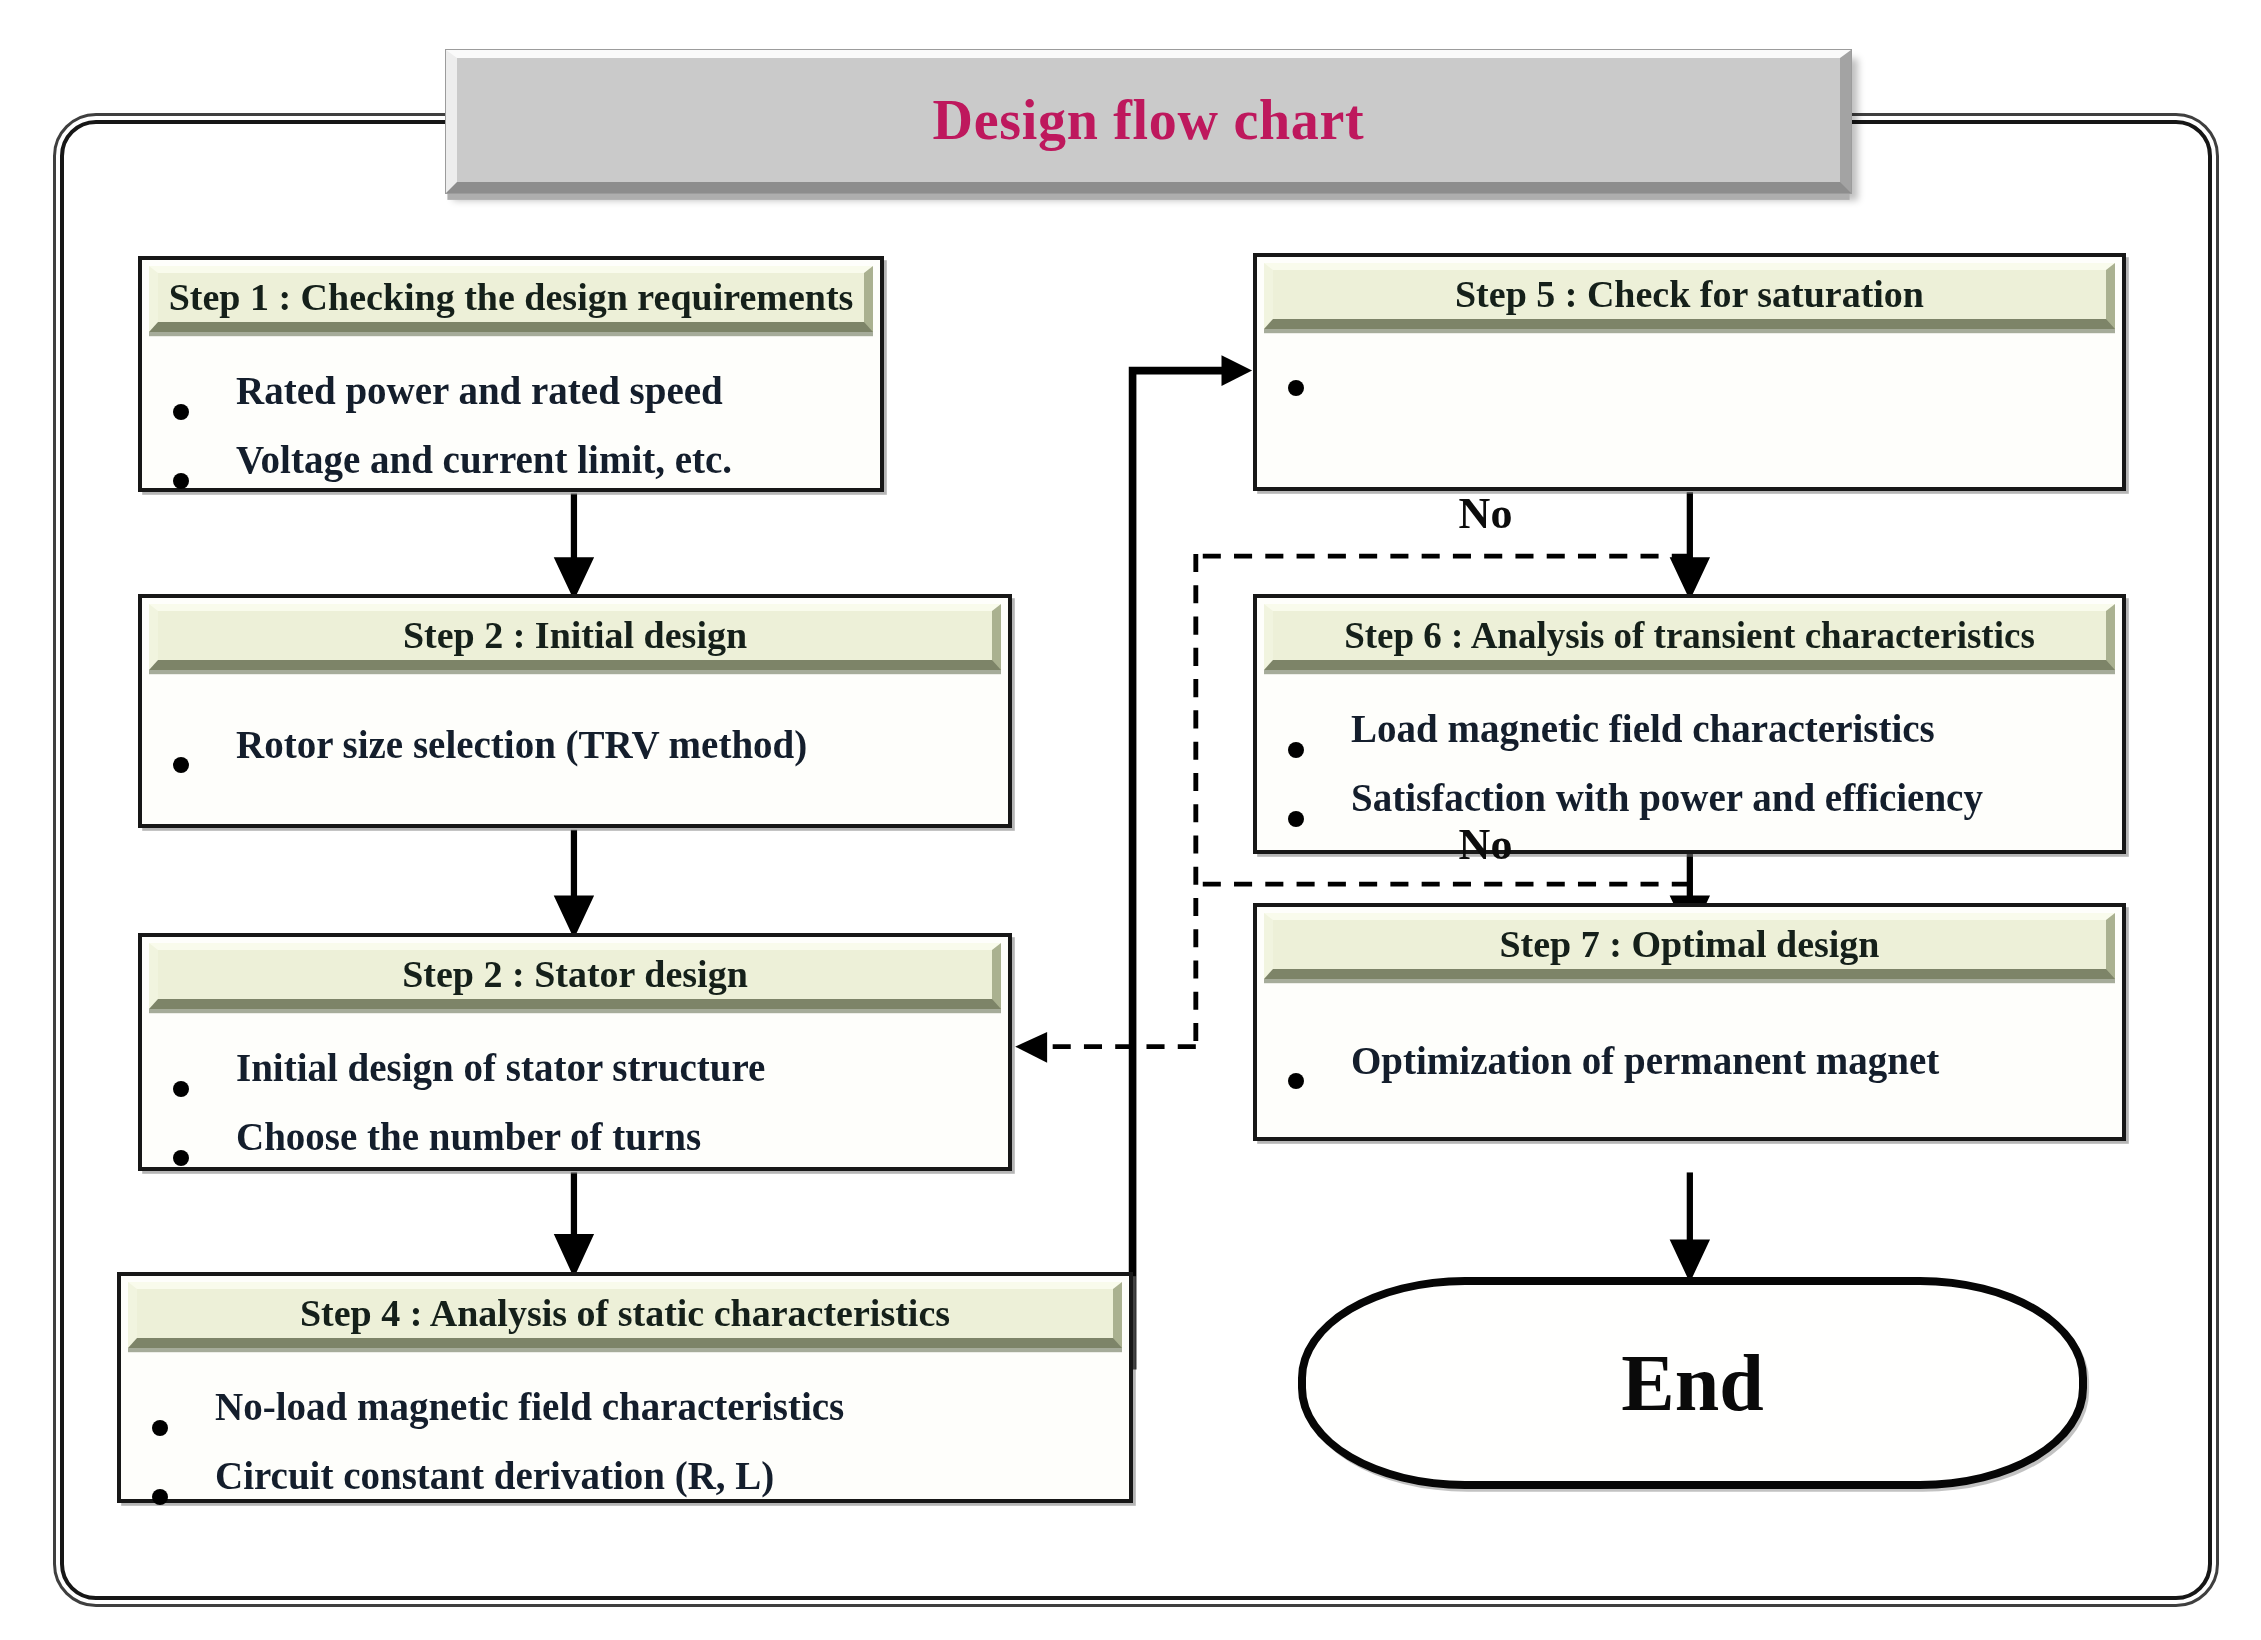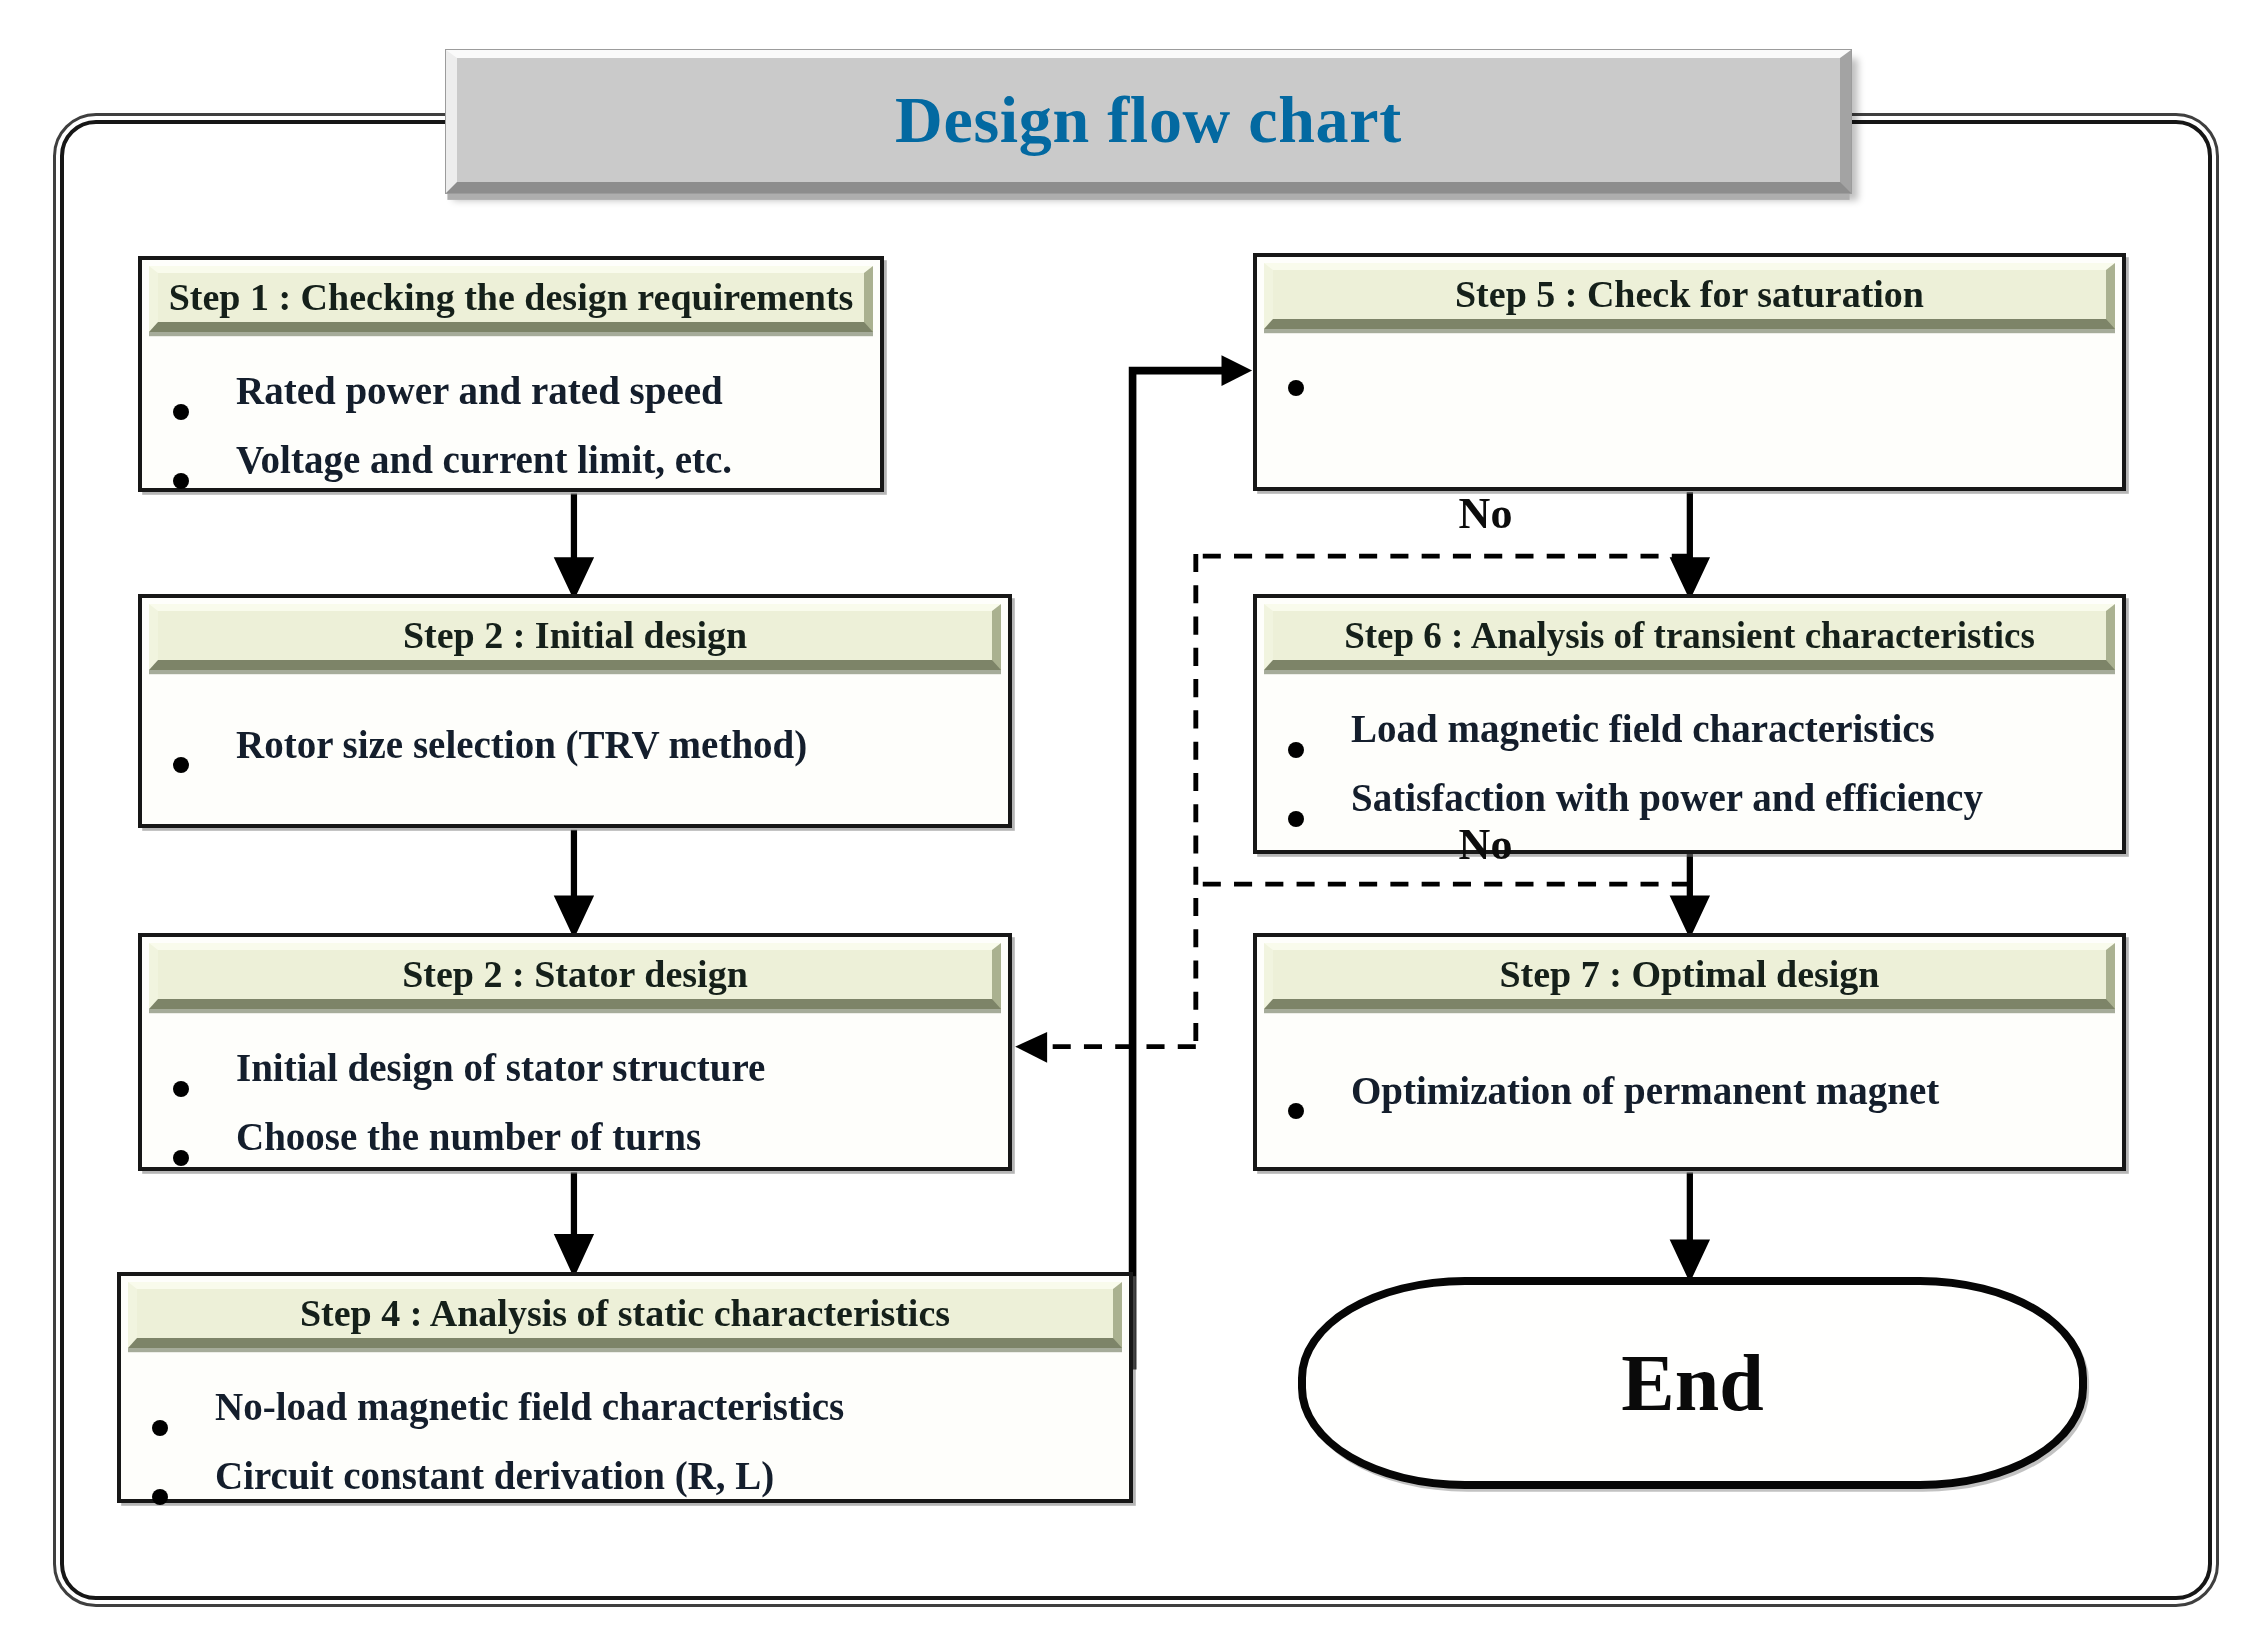"Design flow chart" .banner-title { color: #0369a1 -> #be185d; font-size: 66px -> 56px }
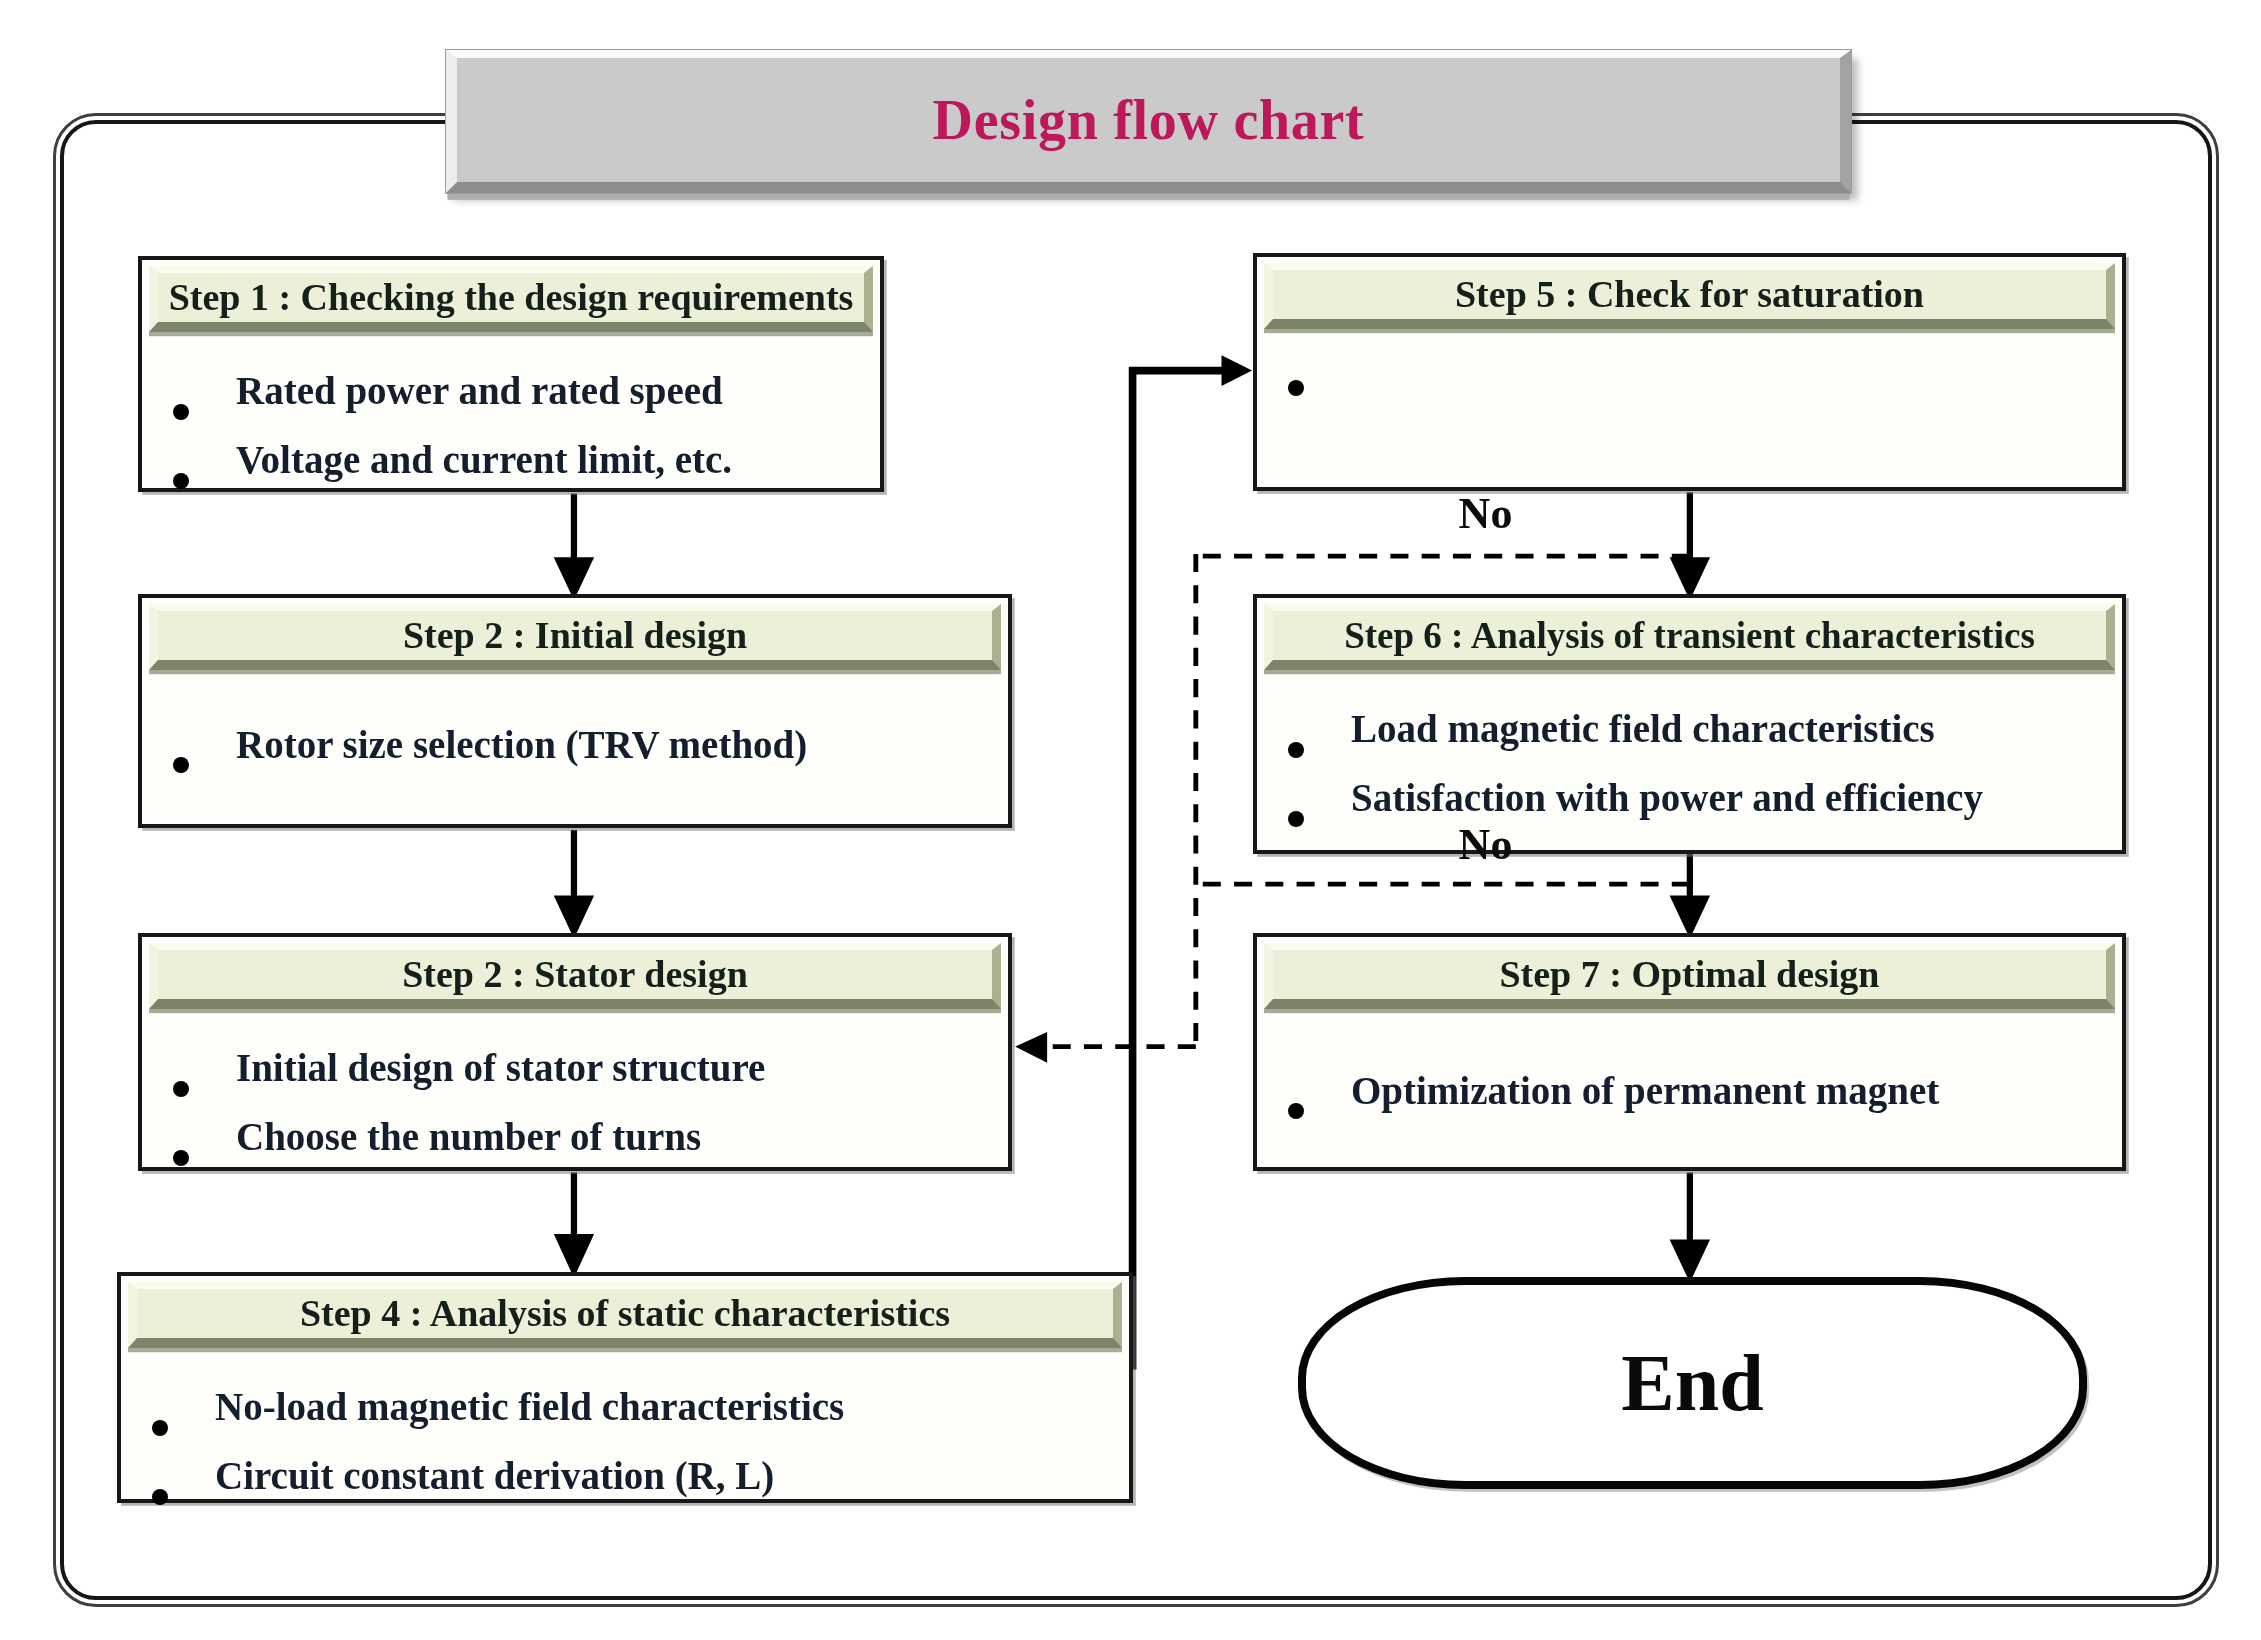"Step 7 : Optimal design" div.step-box { top: 933px -> 903px }
